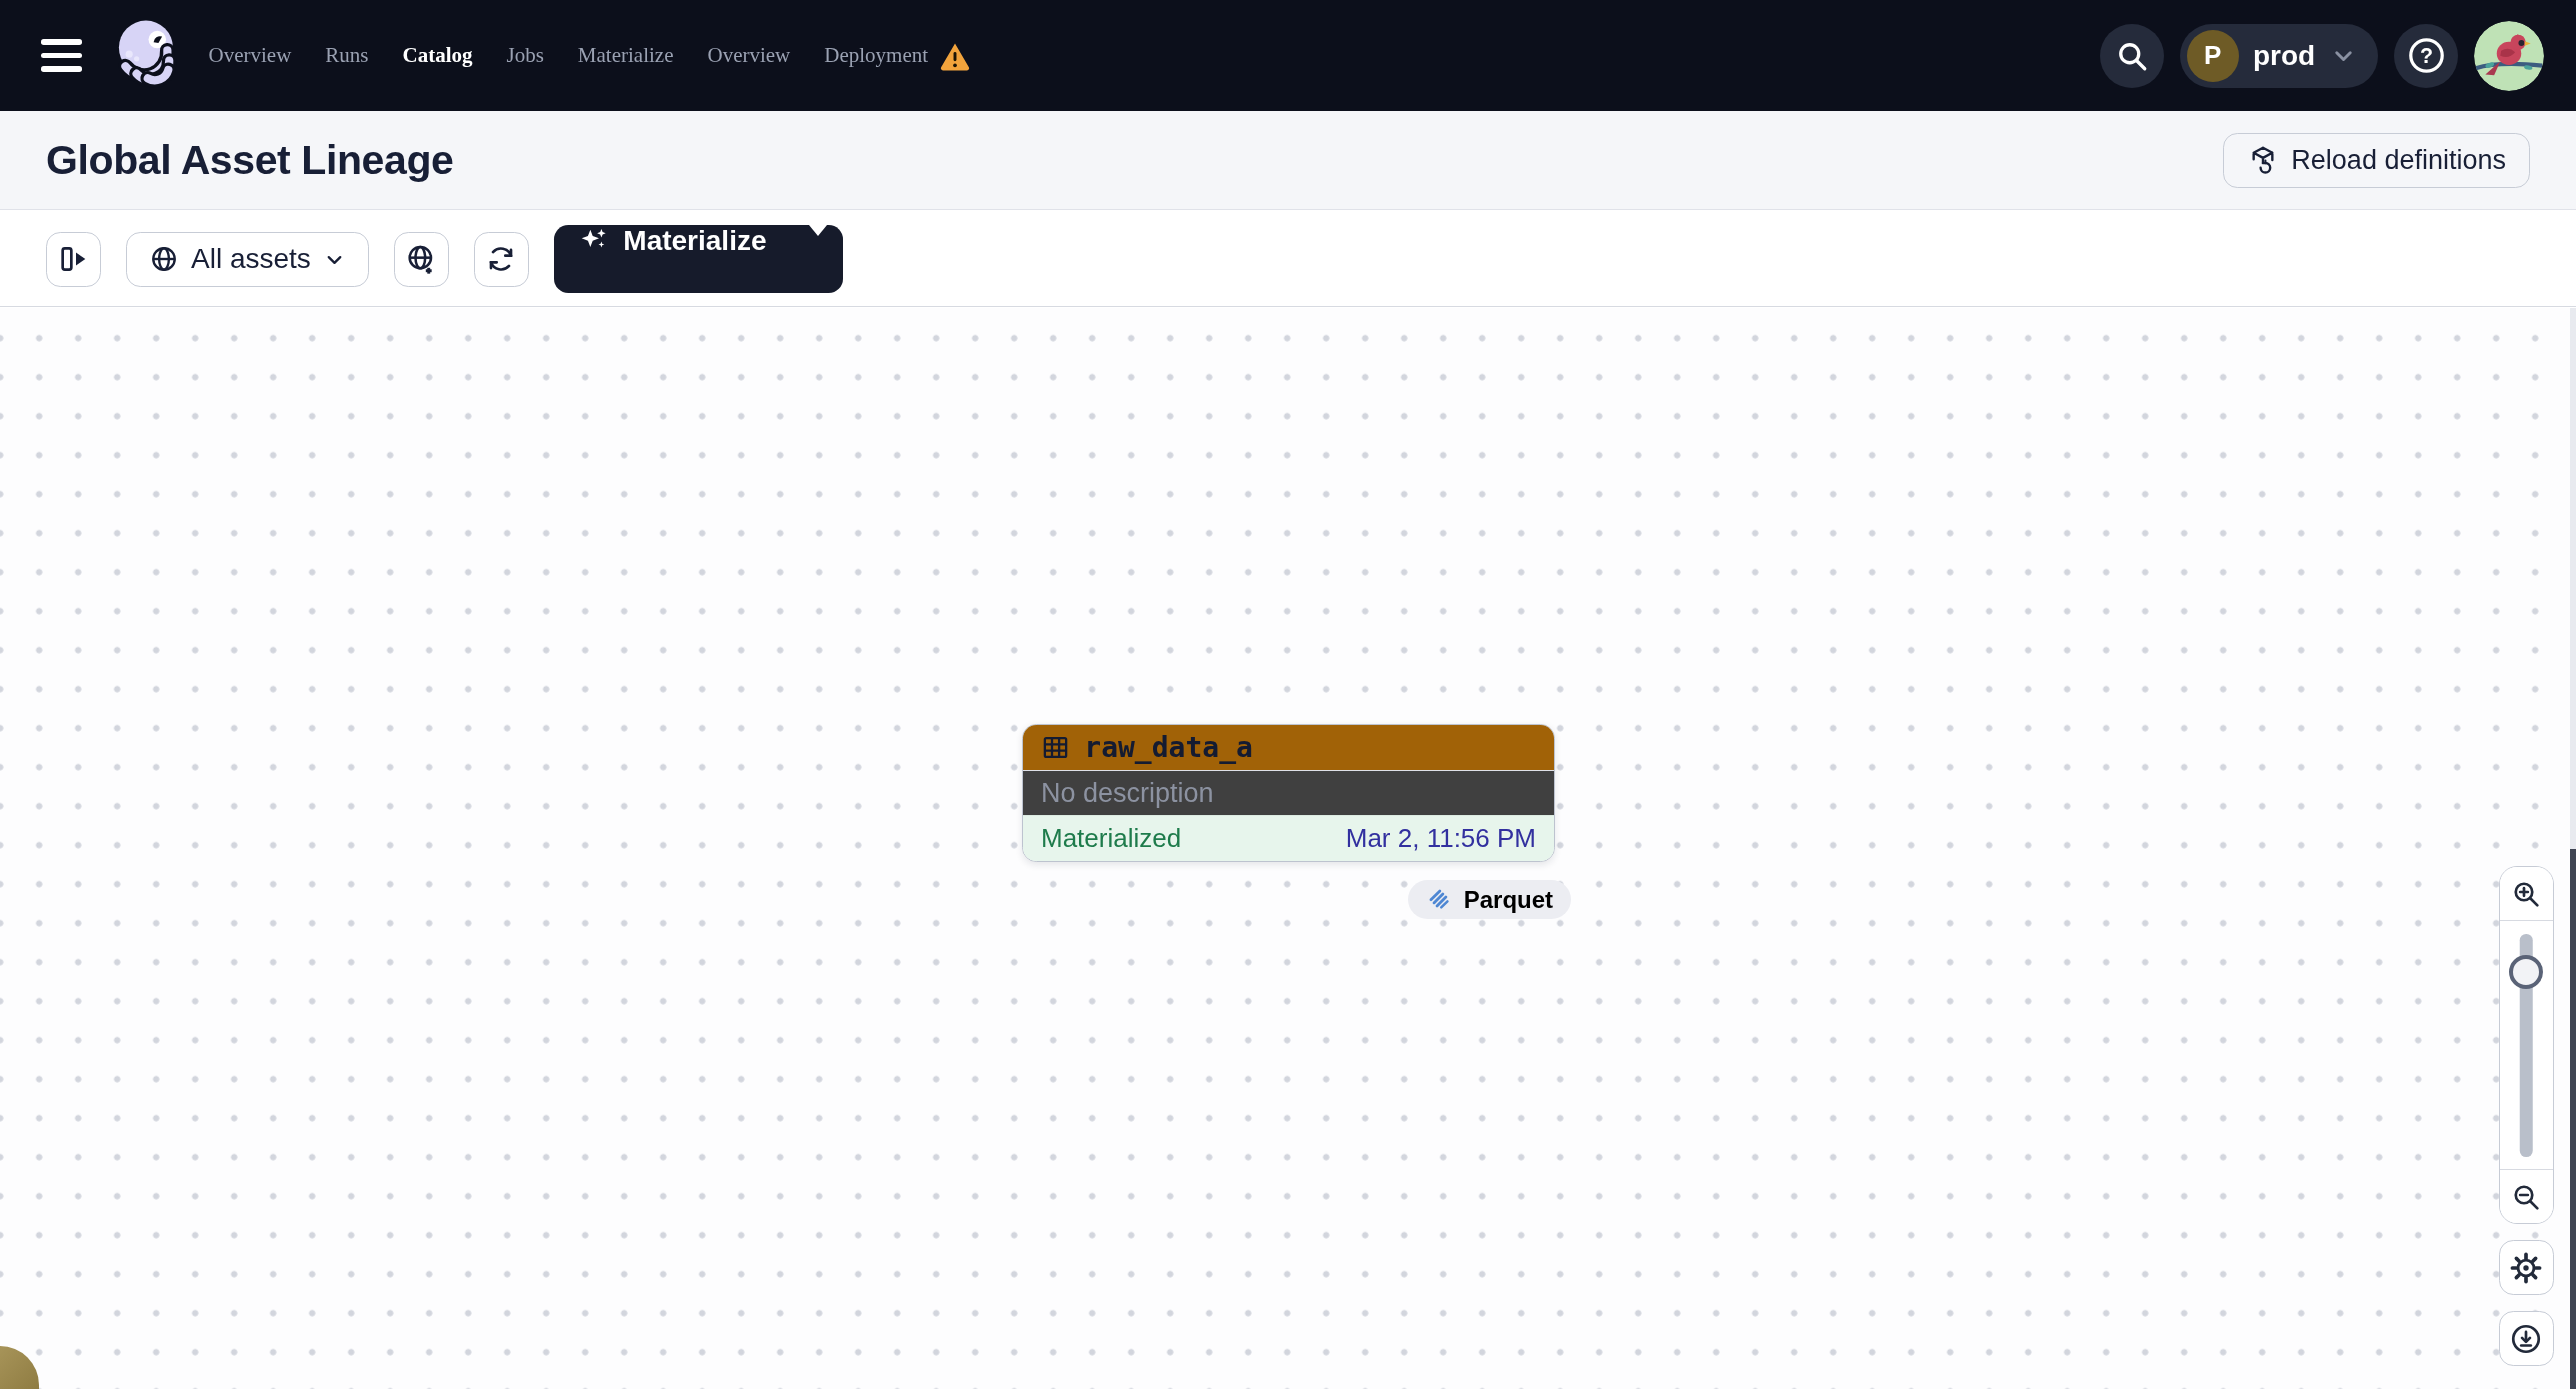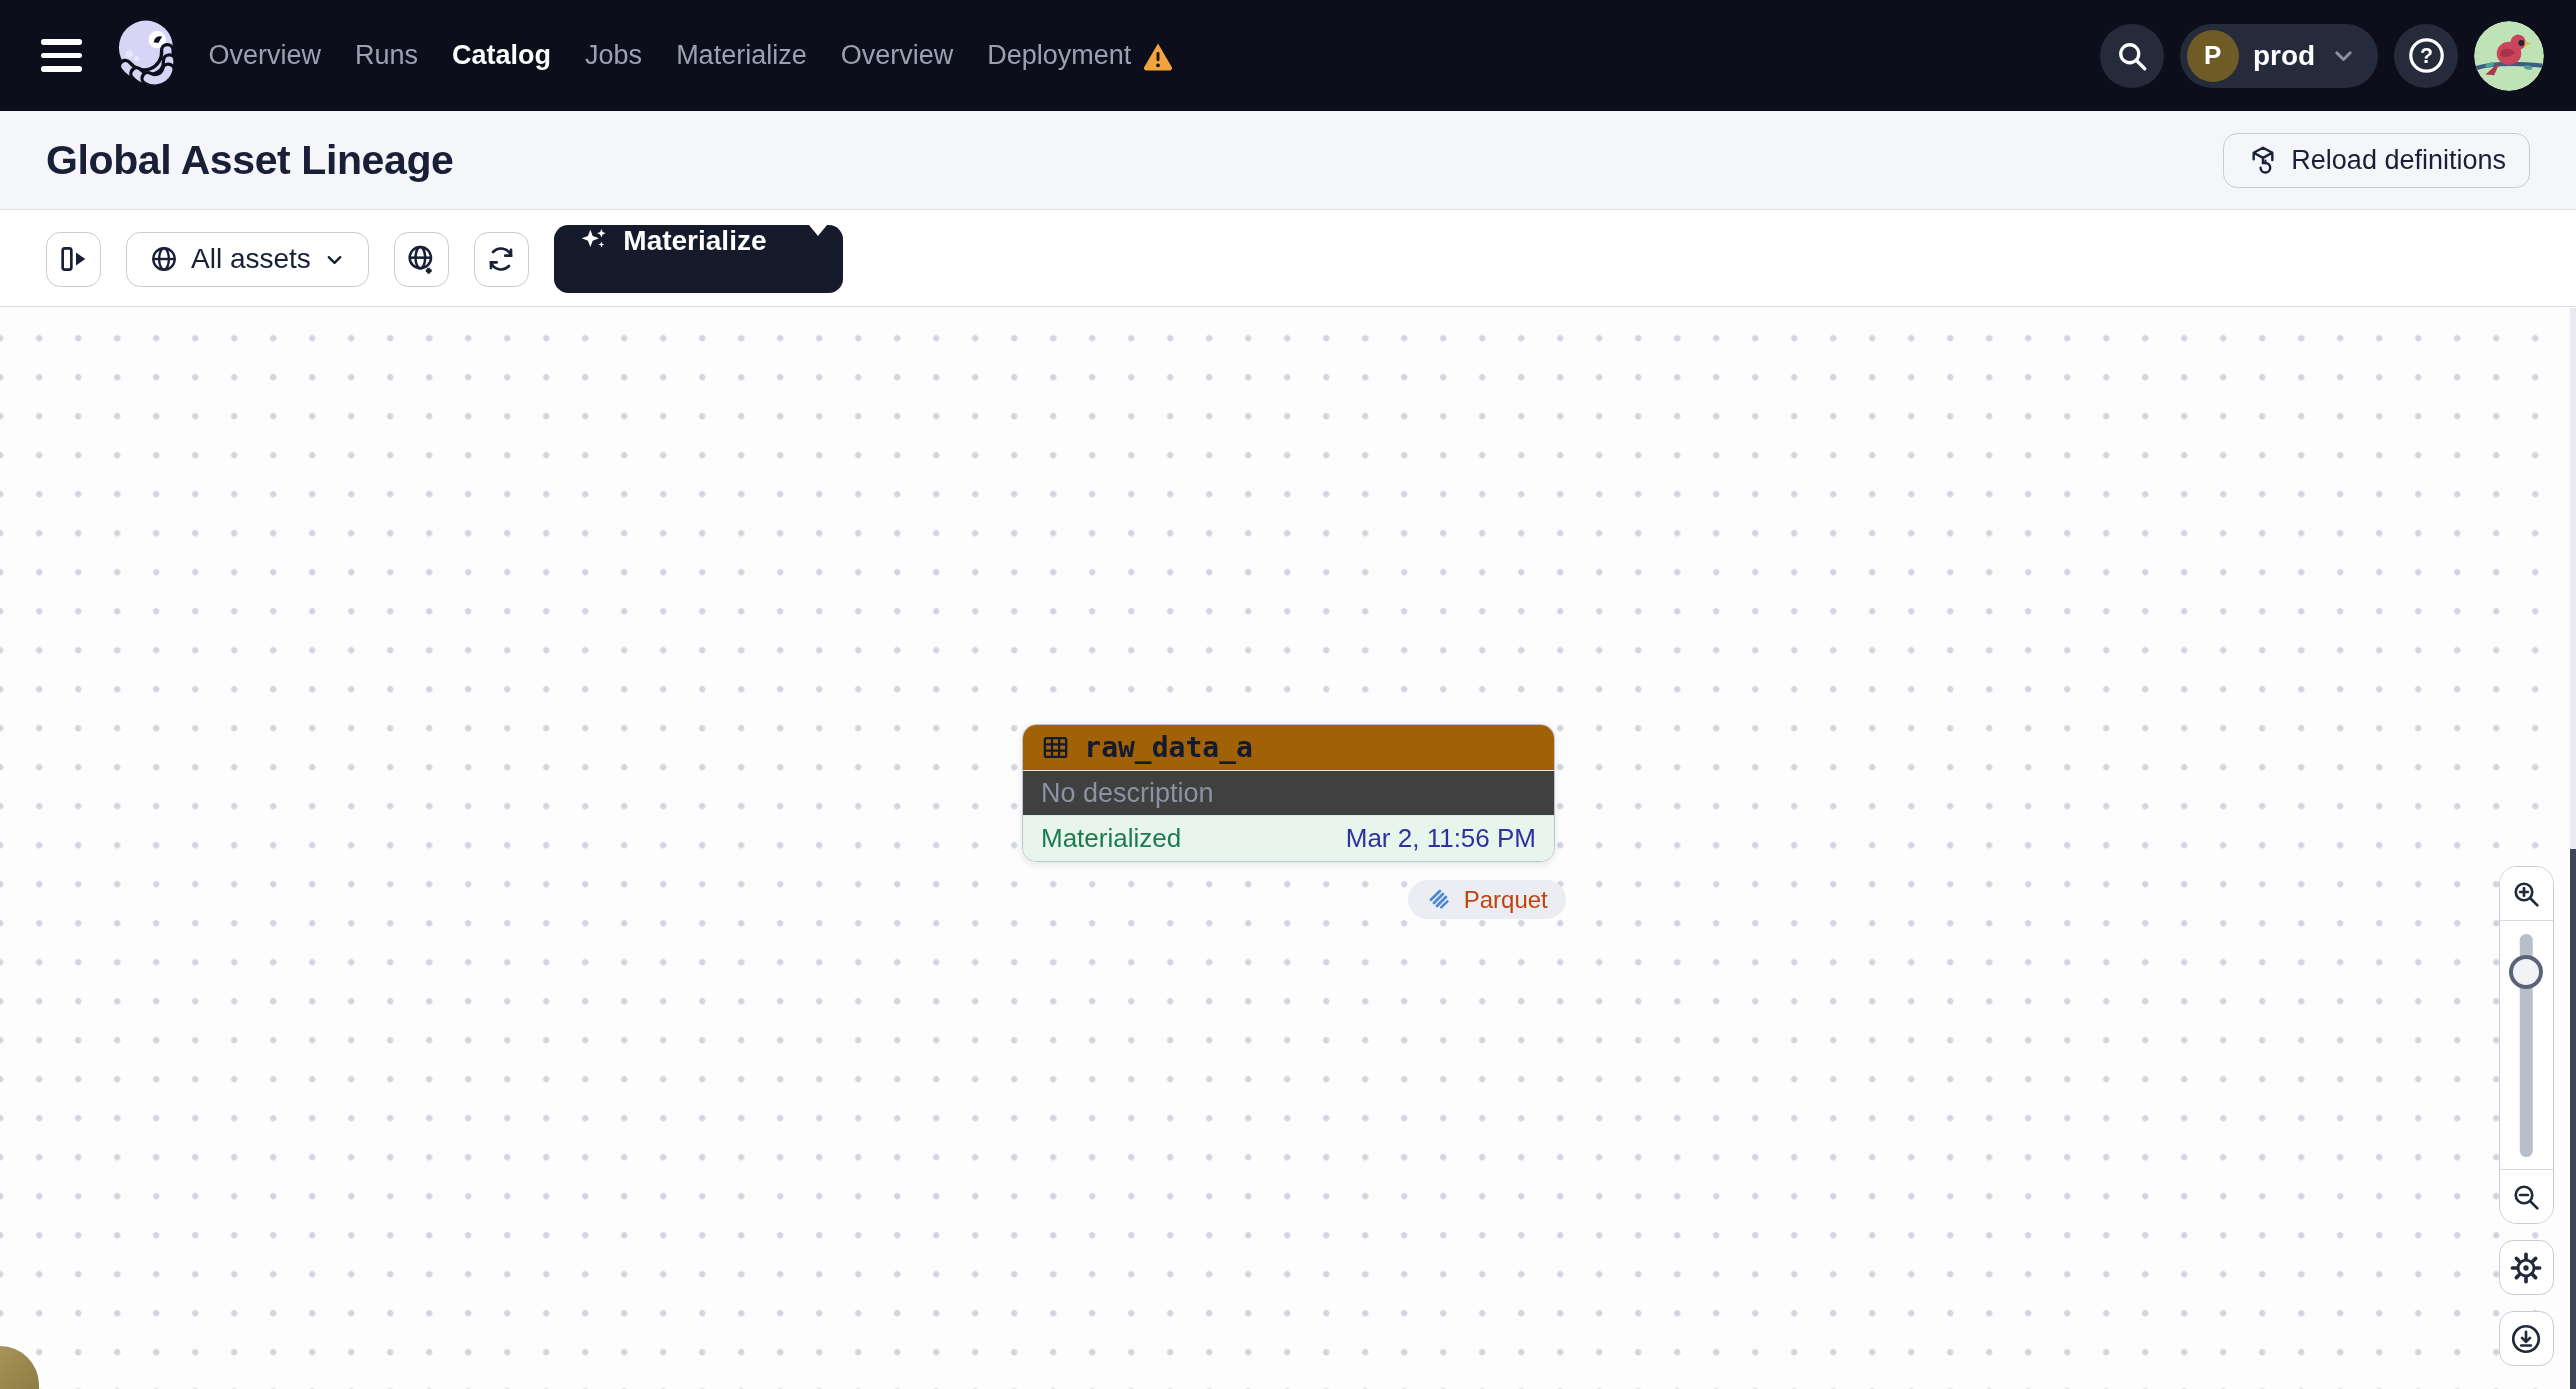"Overview" .navitem { font-family: none -> Liberation Serif, serif; font-size: 27px -> 21px }
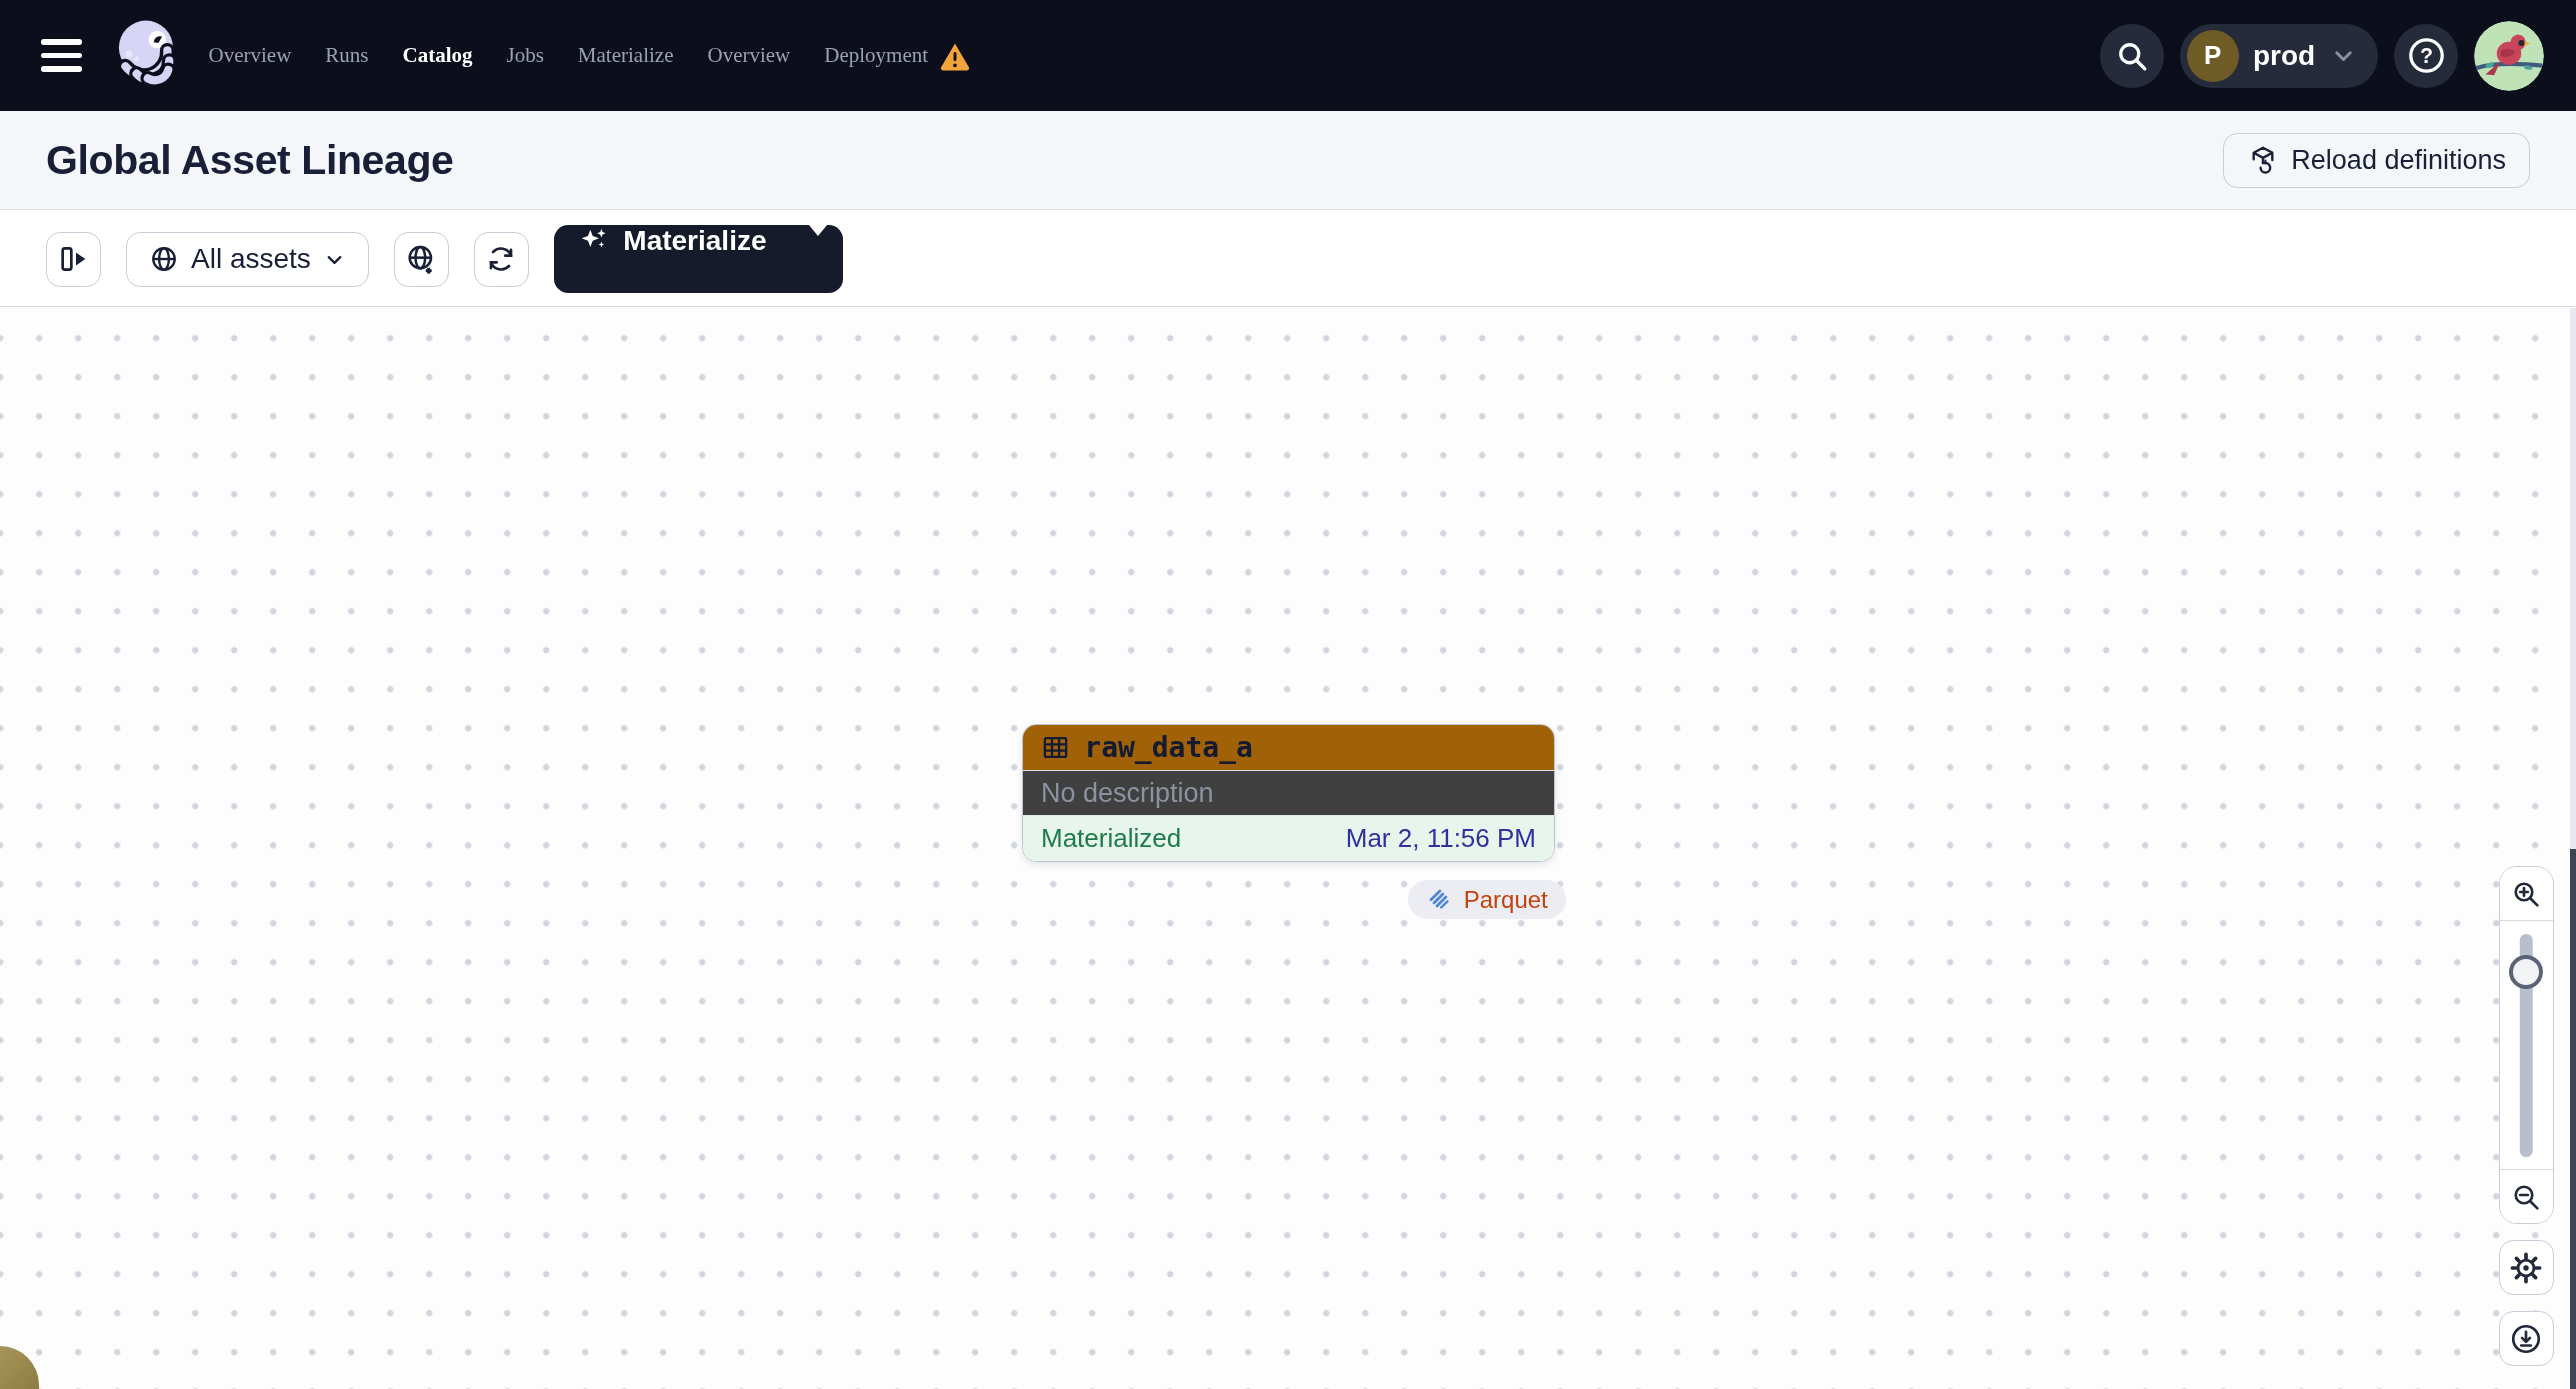"Parquet" .tag-pill .tlabel { color: #c2410c -> #000000; font-weight: 400 -> 700 }
